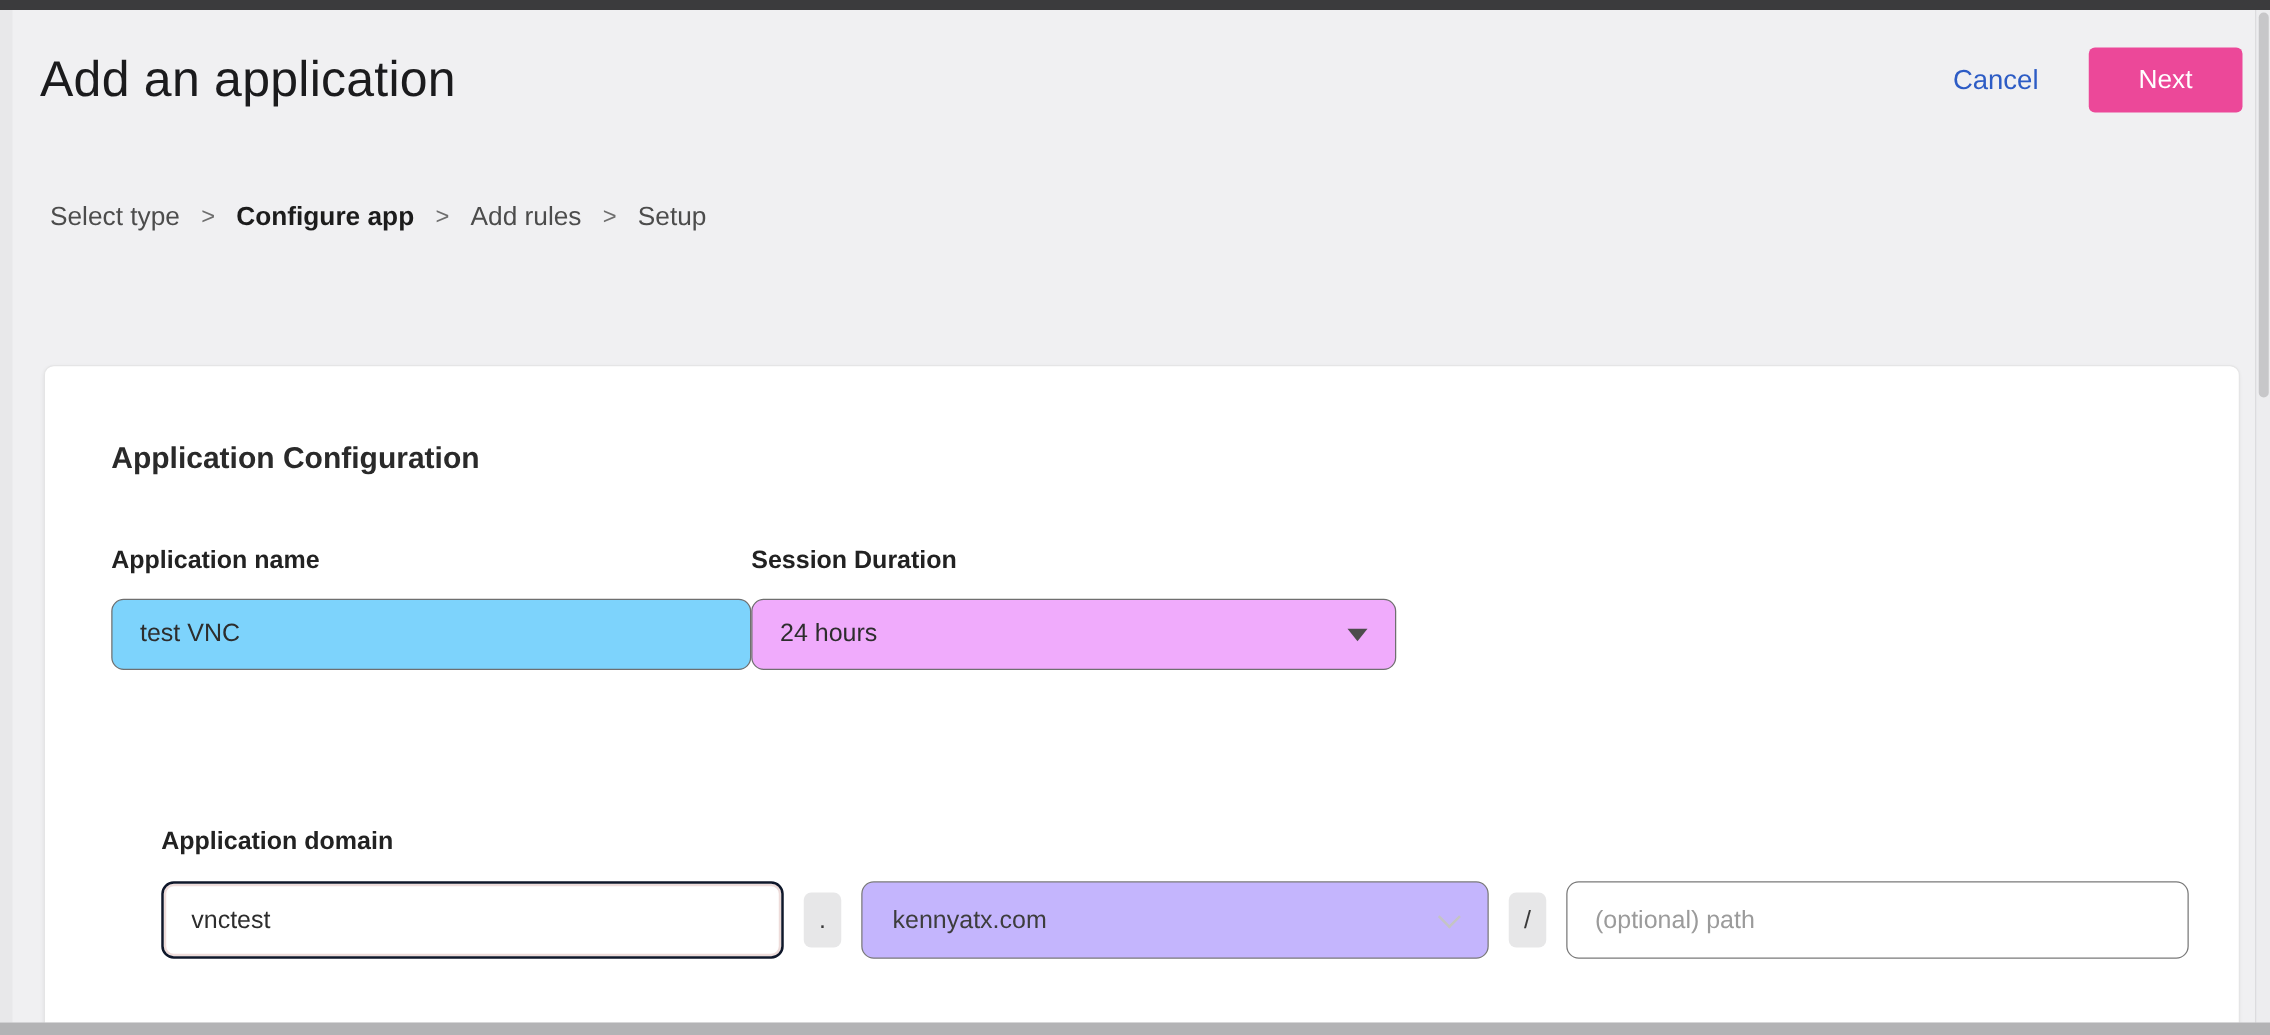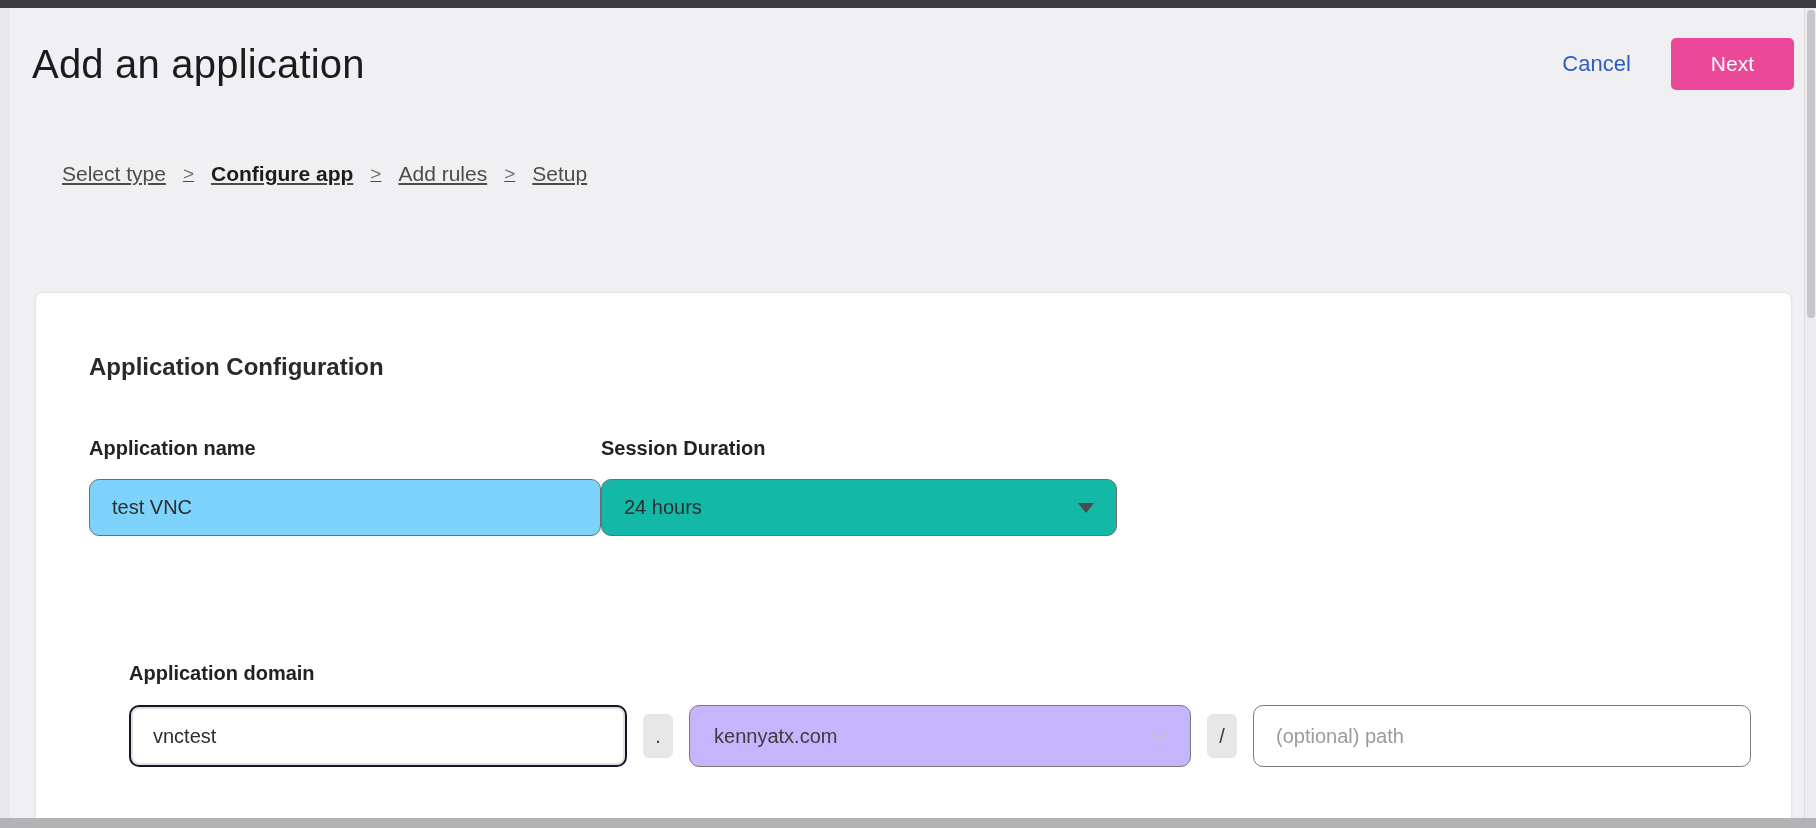"Select type" .breadcrumb { margin: 72px 0 0 52px -> 72px 0 0 30px; text-decoration: underline -> none }
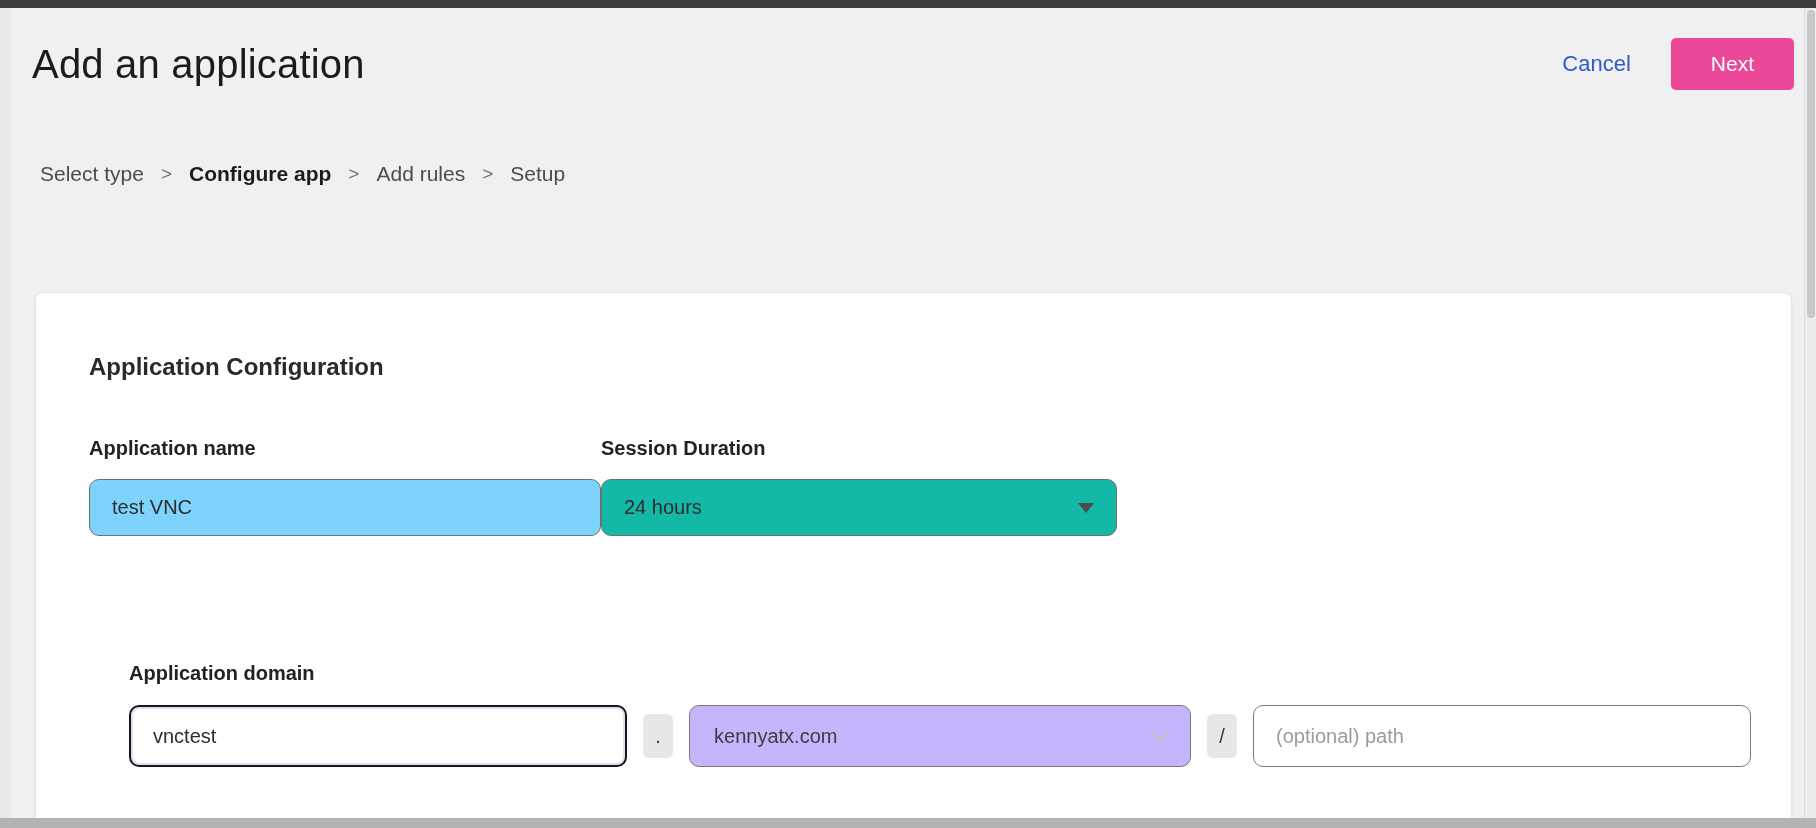"24 hours" .select-box { background: #14b8a6 -> #f0abfc }
